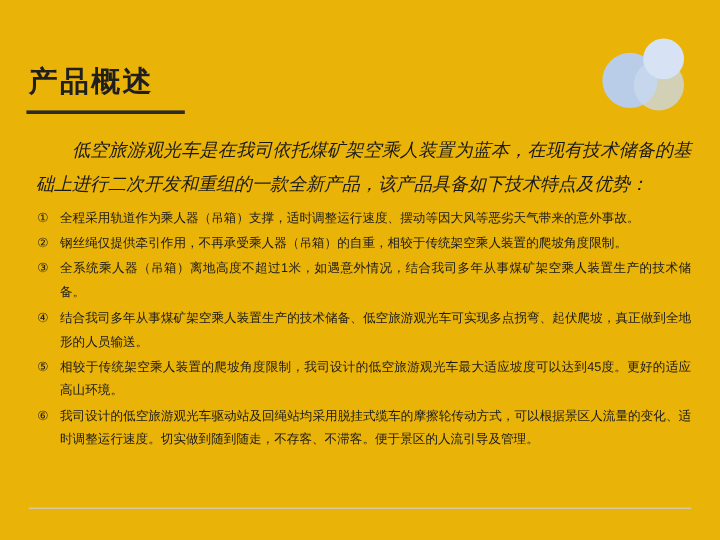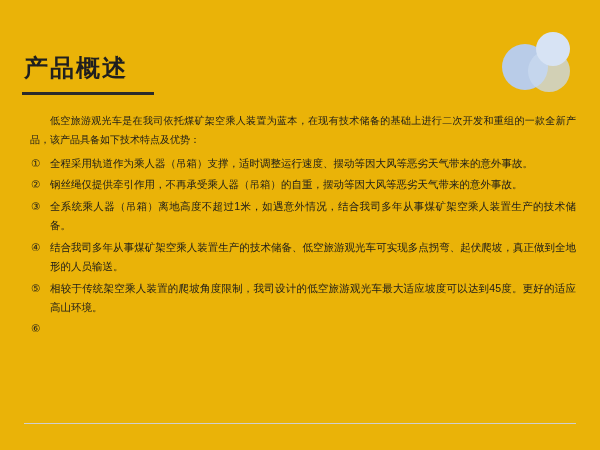"低空旅游观光车是在我司依托煤矿架空乘人装置为蓝本，在现有技术储备的基础上进行二次" .intro { font-size: 10px -> 15px; font-style: none -> italic }
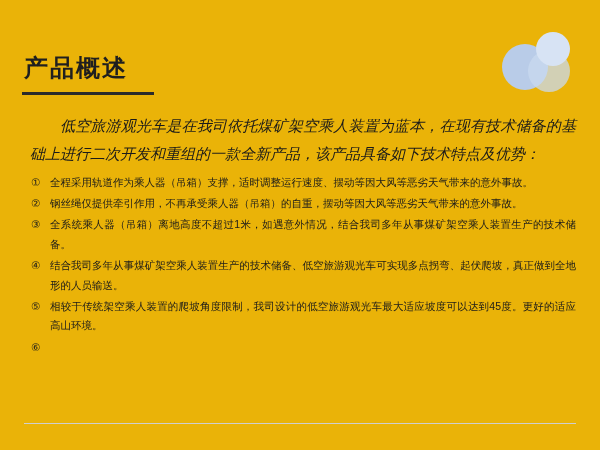"钢丝绳仅提供牵引作用，不再承受乘人器（吊箱）的自重，摆动等因大风等恶劣天气带来的" span { text: 摆动等因大风等恶劣天气带来的意外事故 -> 相较于传统架空乘人装置的爬坡角度限制 }
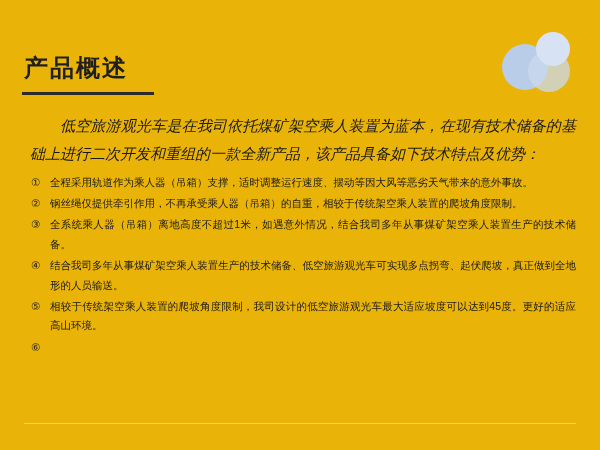"我司设计的低空旅游观光车驱动站及回绳站均采用脱挂式缆车的摩擦轮传动方式，可以根据" span { html: none -> <span>我司设计的低空旅游观光车驱动站及回绳站均采用脱挂式缆车的摩擦轮传动方式，可以根据景区人流量的变化、适时调整运行速度。切实做到随到随走，不存客、不滞客。便于景区的人流引导及管理。</span> }
